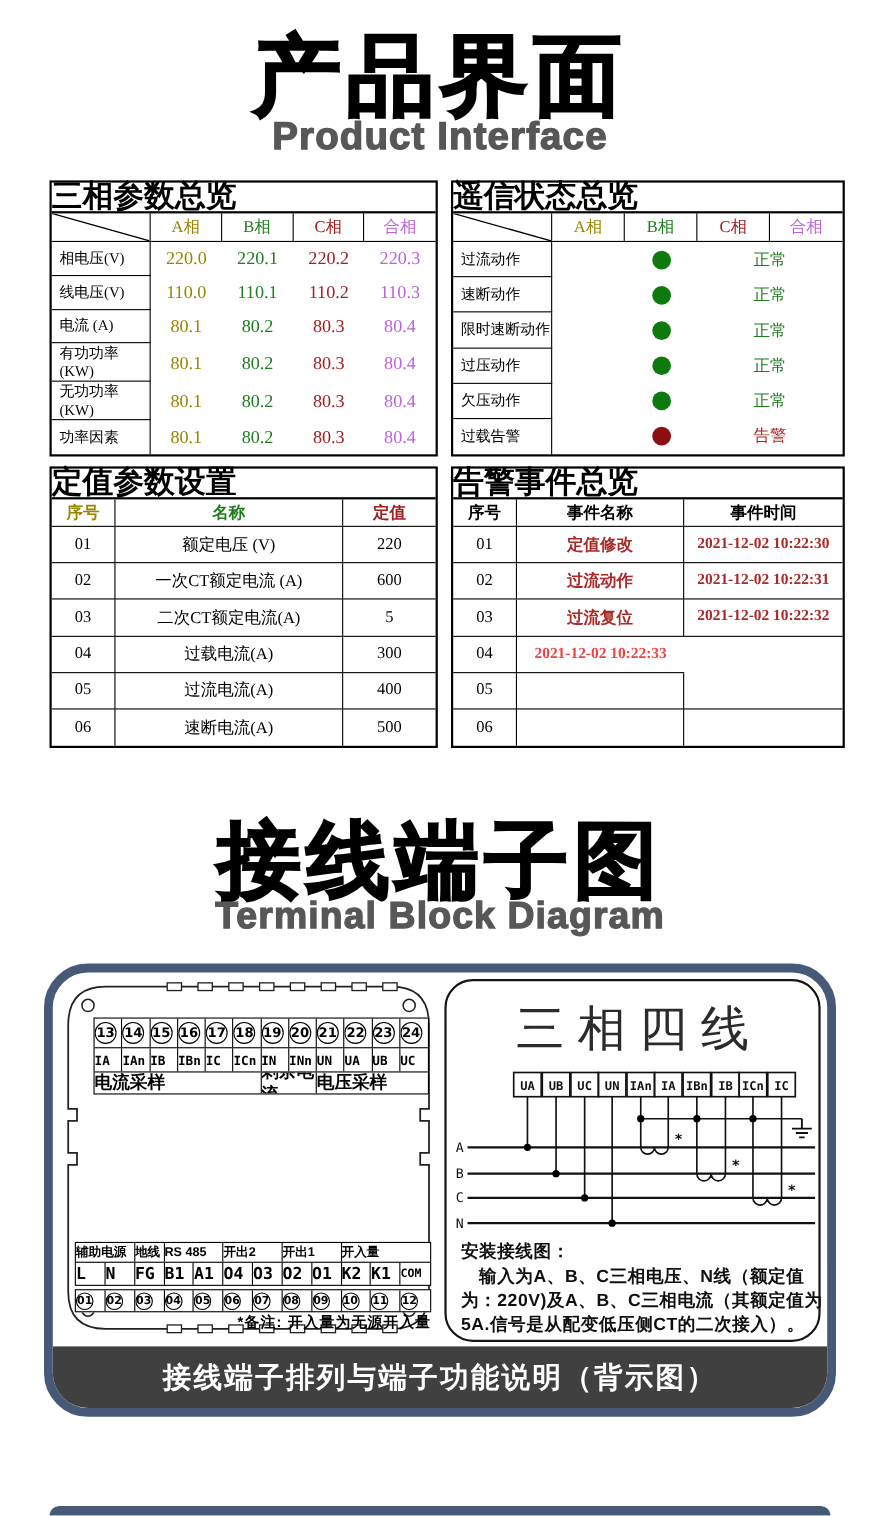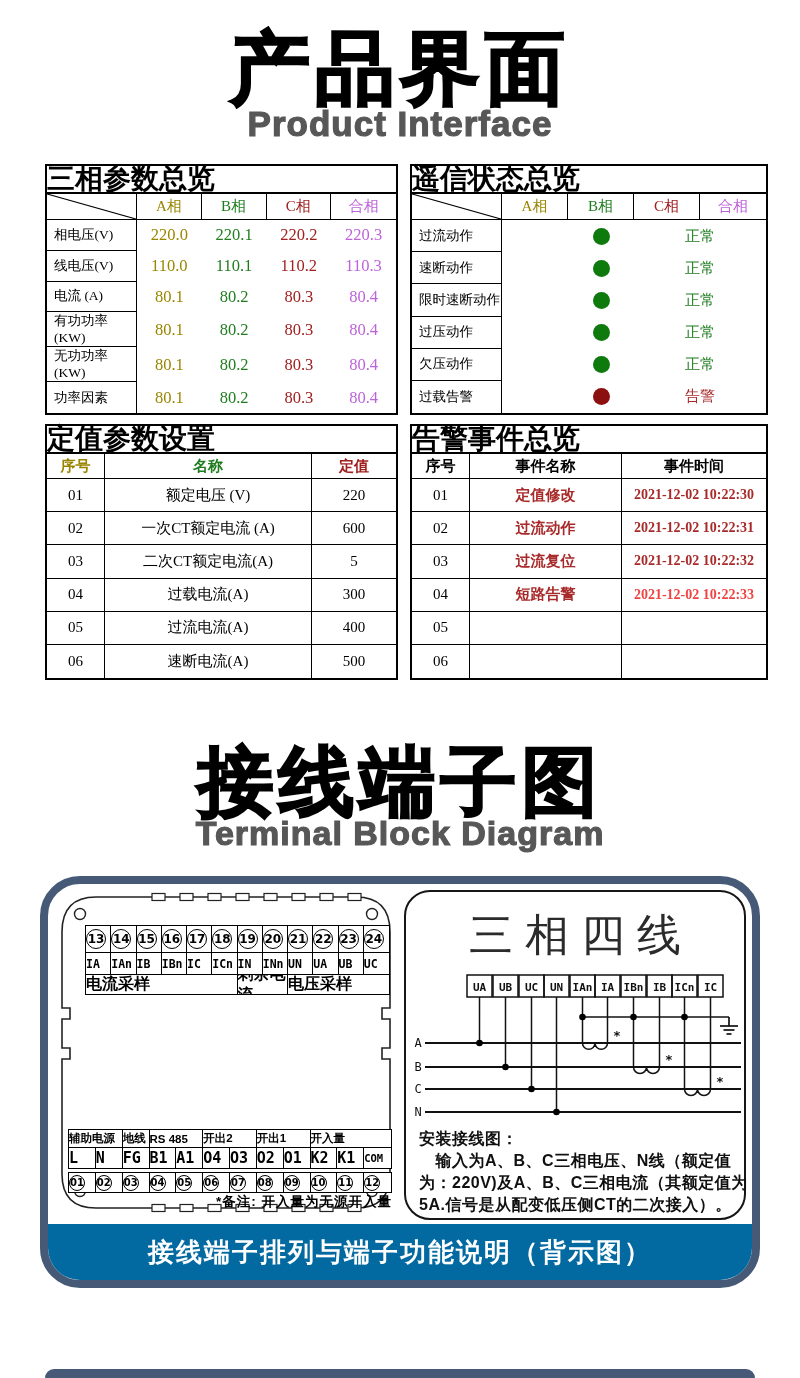"短路告警" div.gcell { html: <div>短路告警</div> -> none }
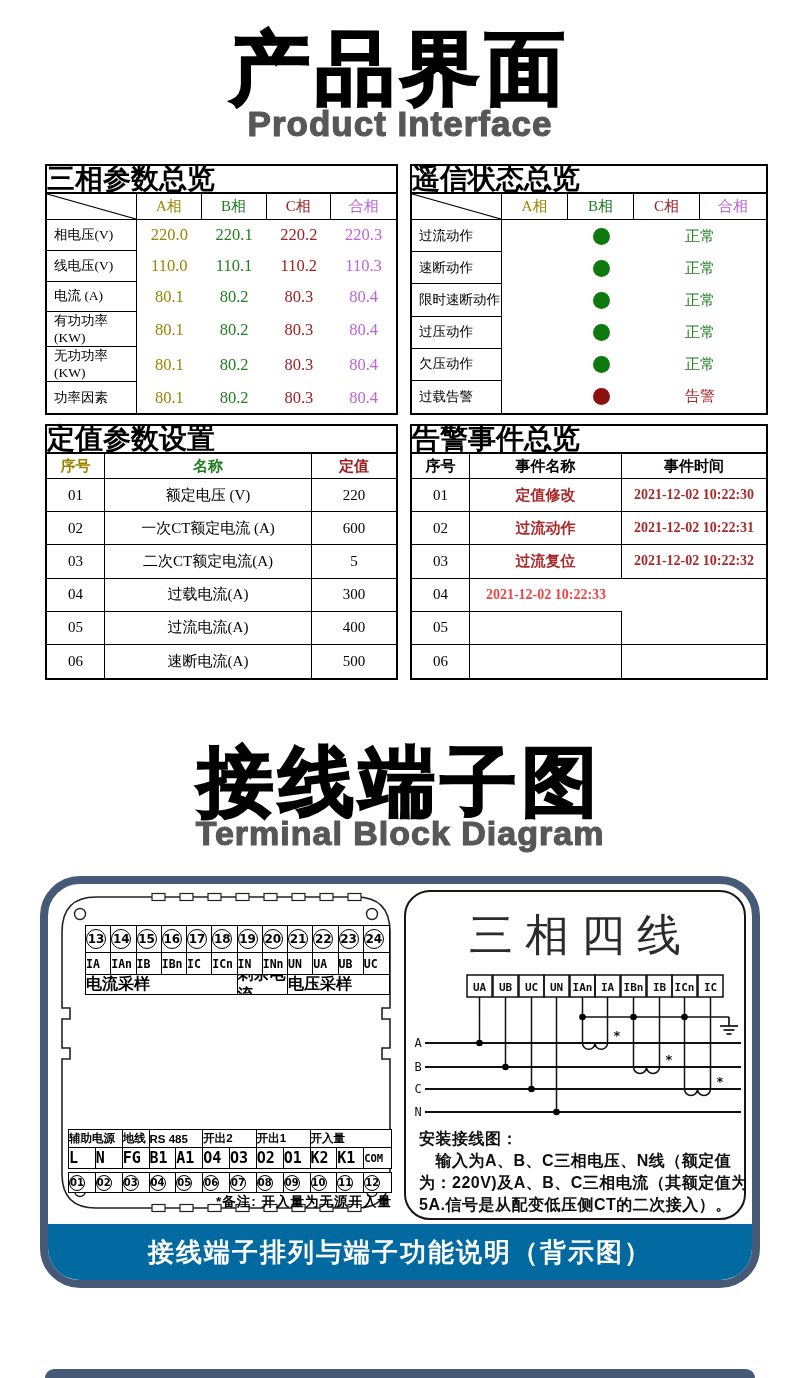"接线端子排列与端子功能说明（背示图）" div { background: #0369a1 -> #404040 }
